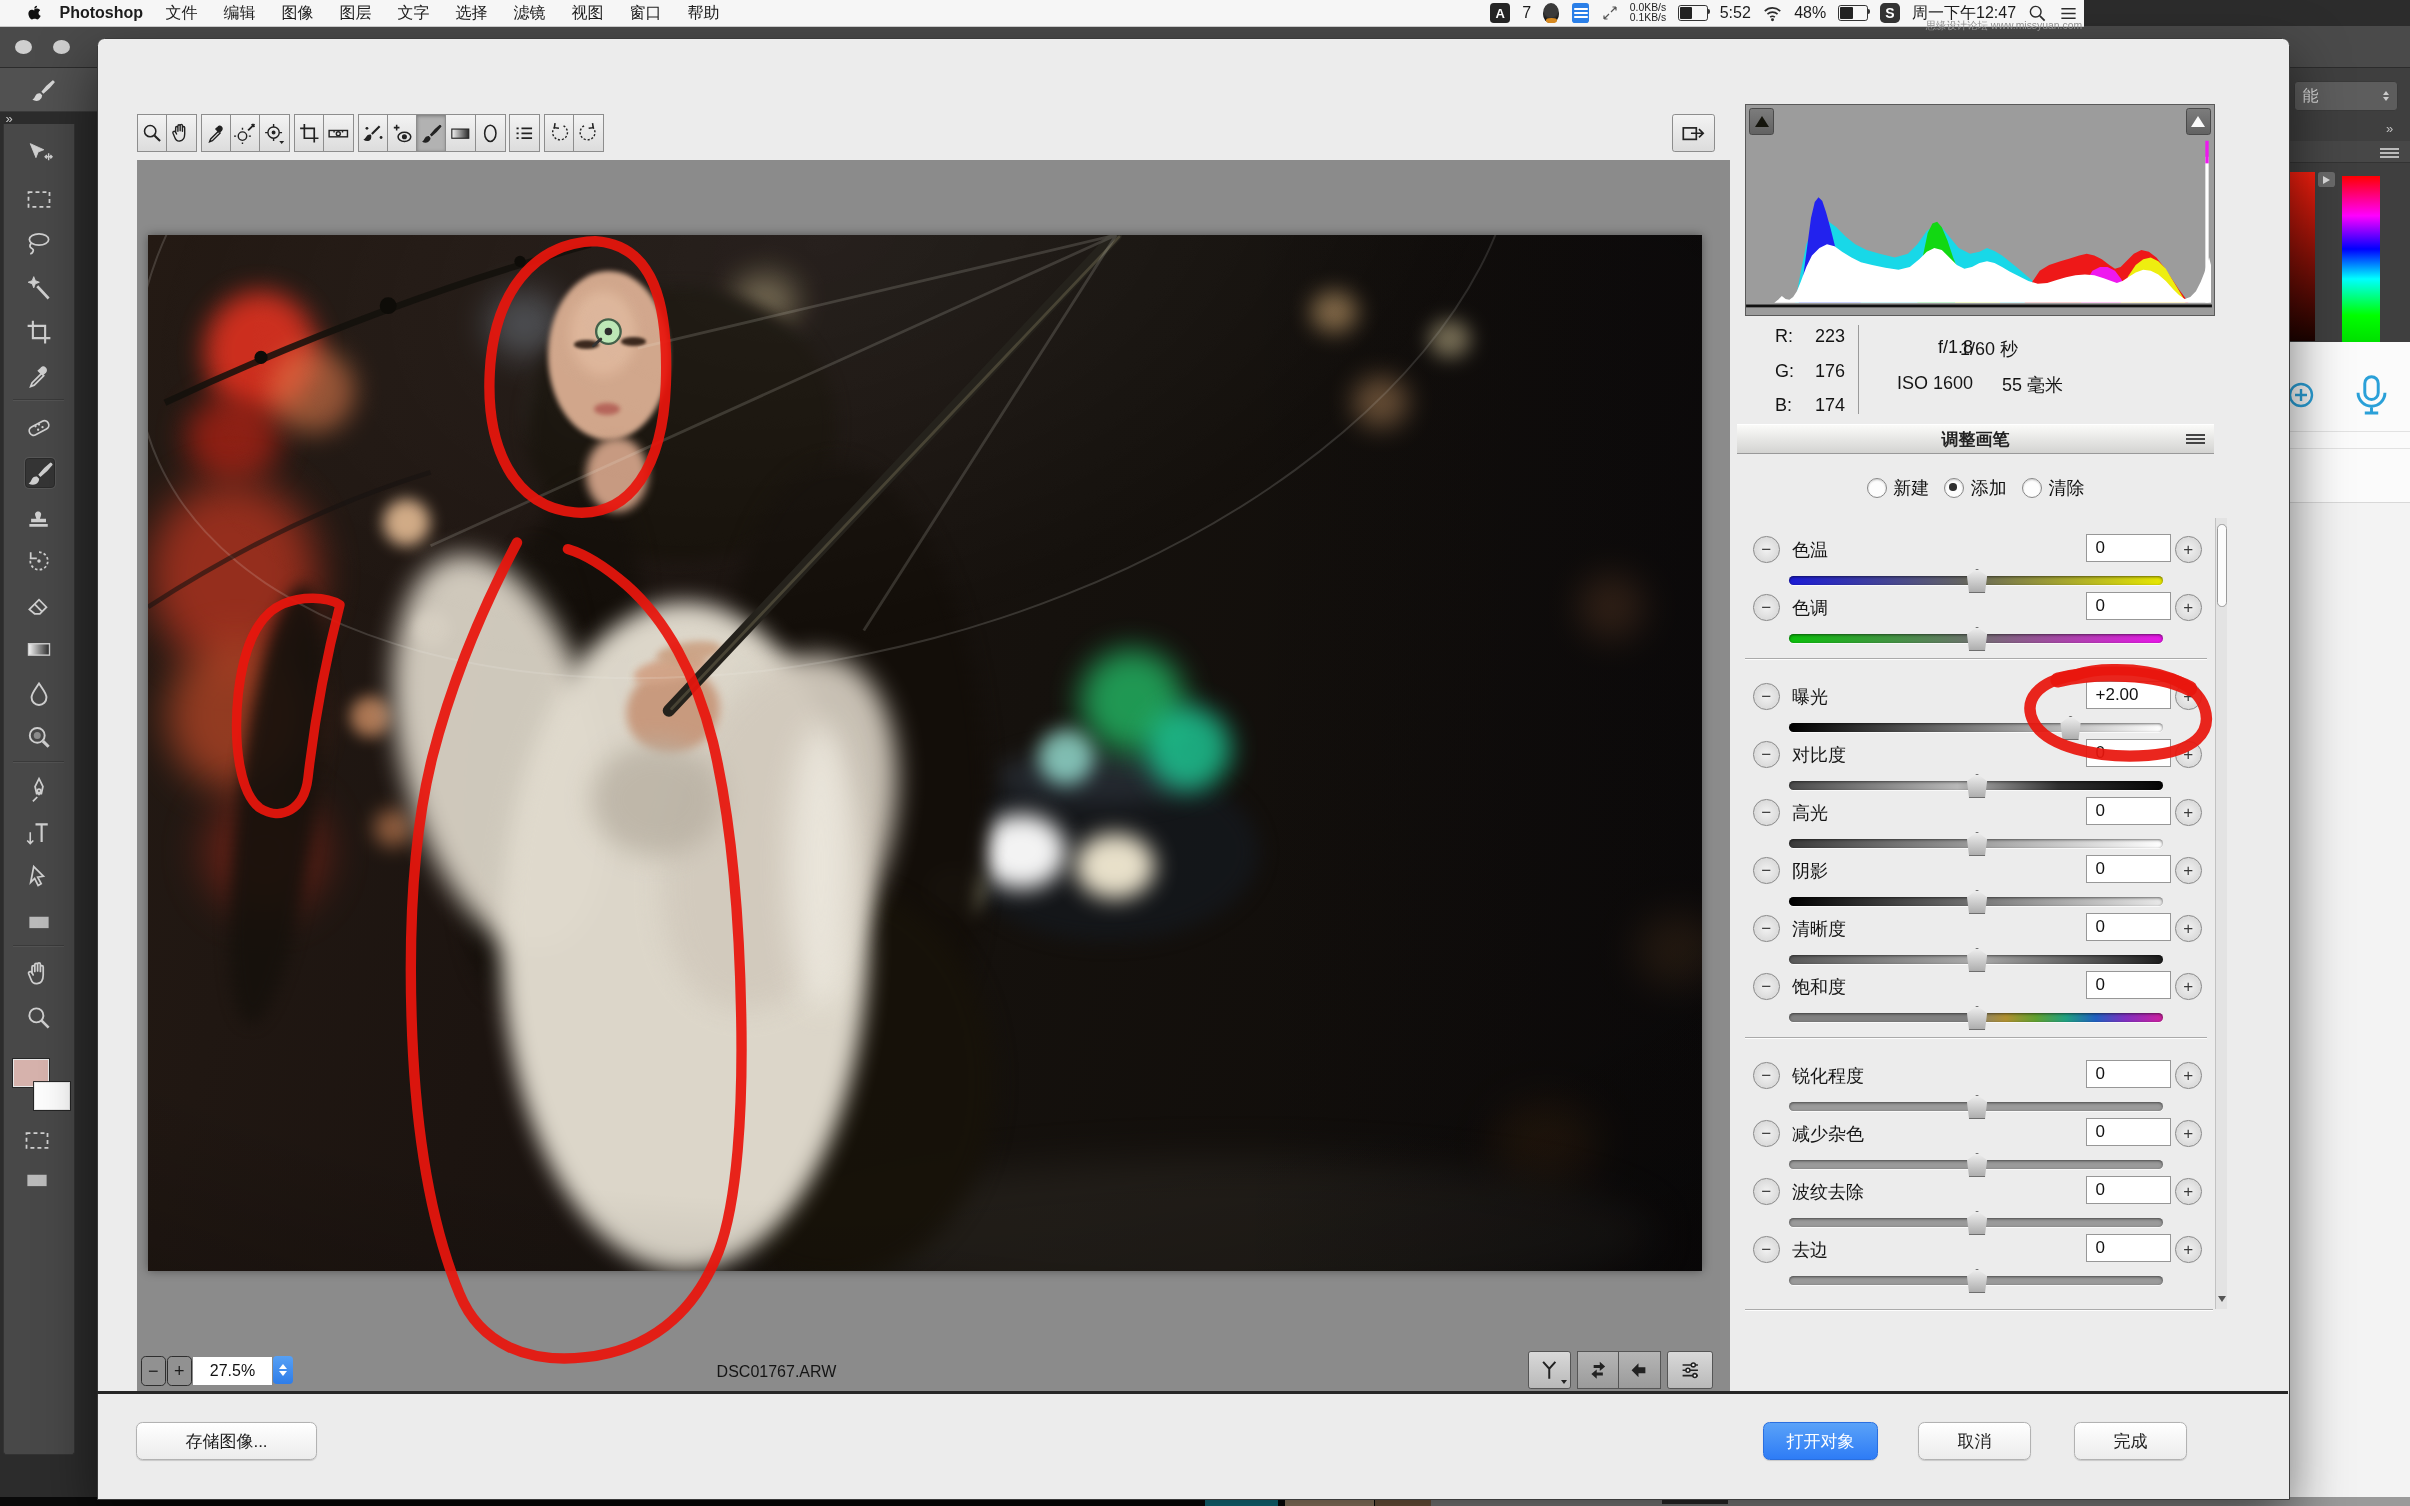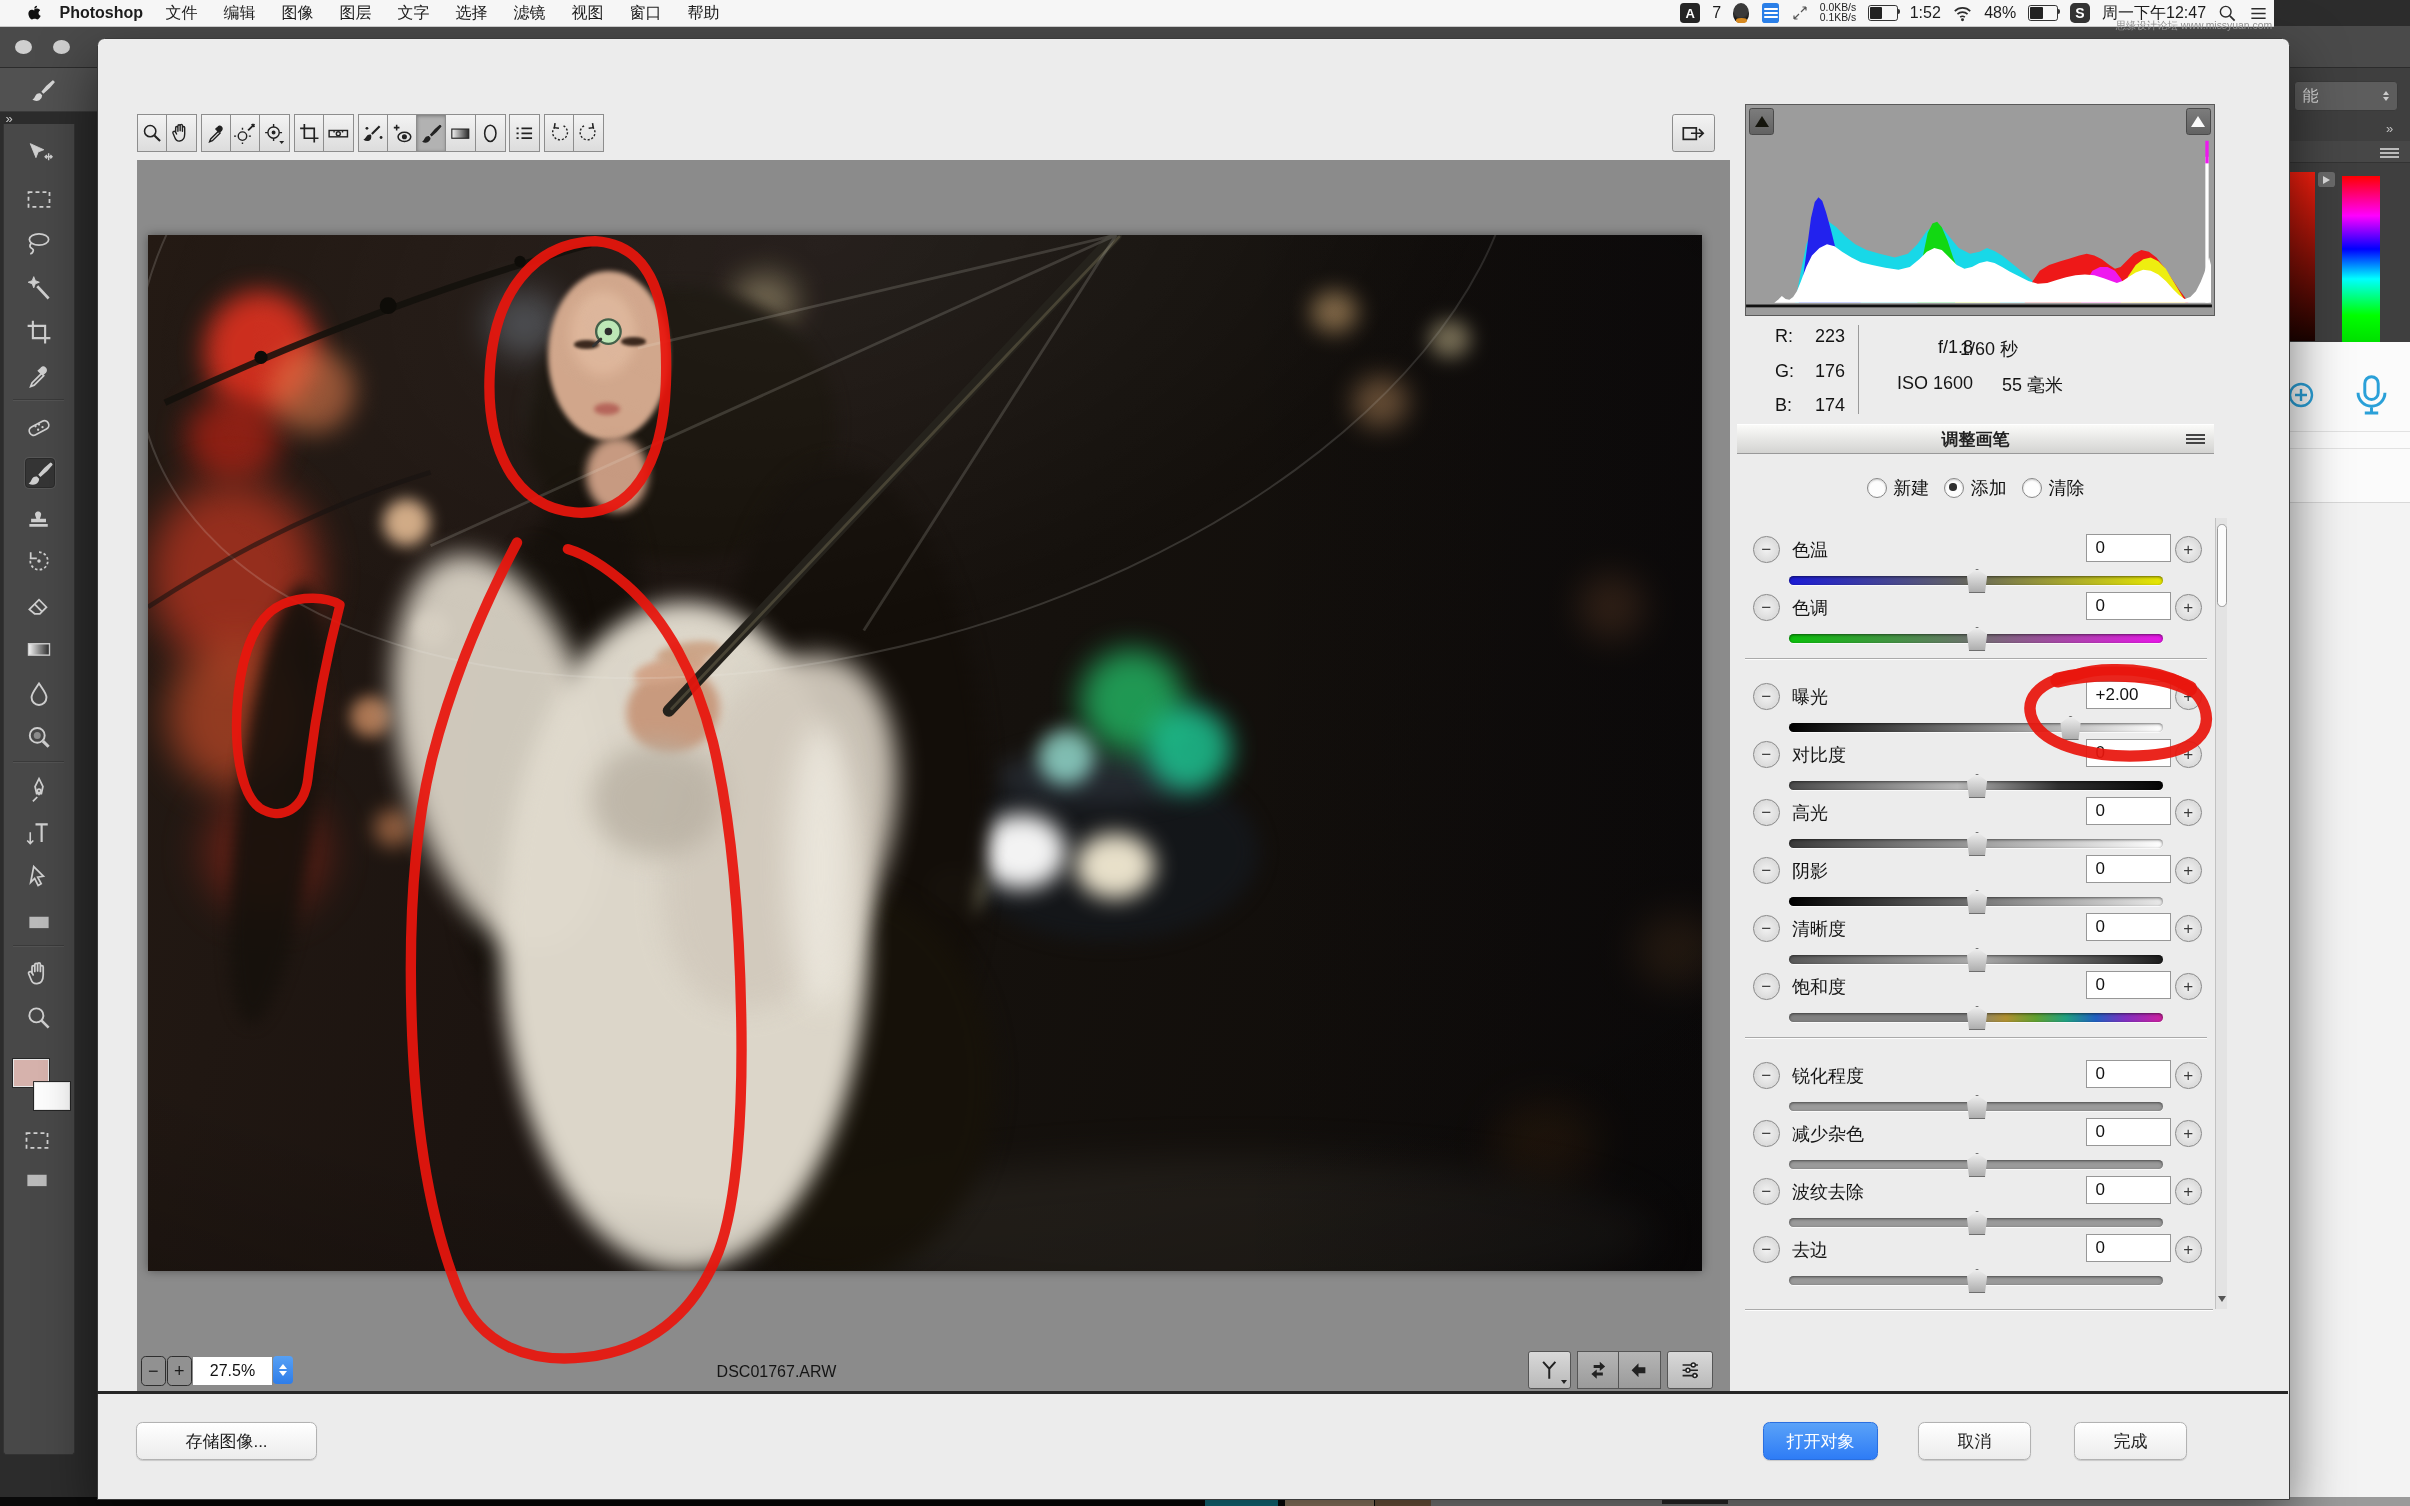"Photoshop" .menubar { width: 2274px -> 2084px }
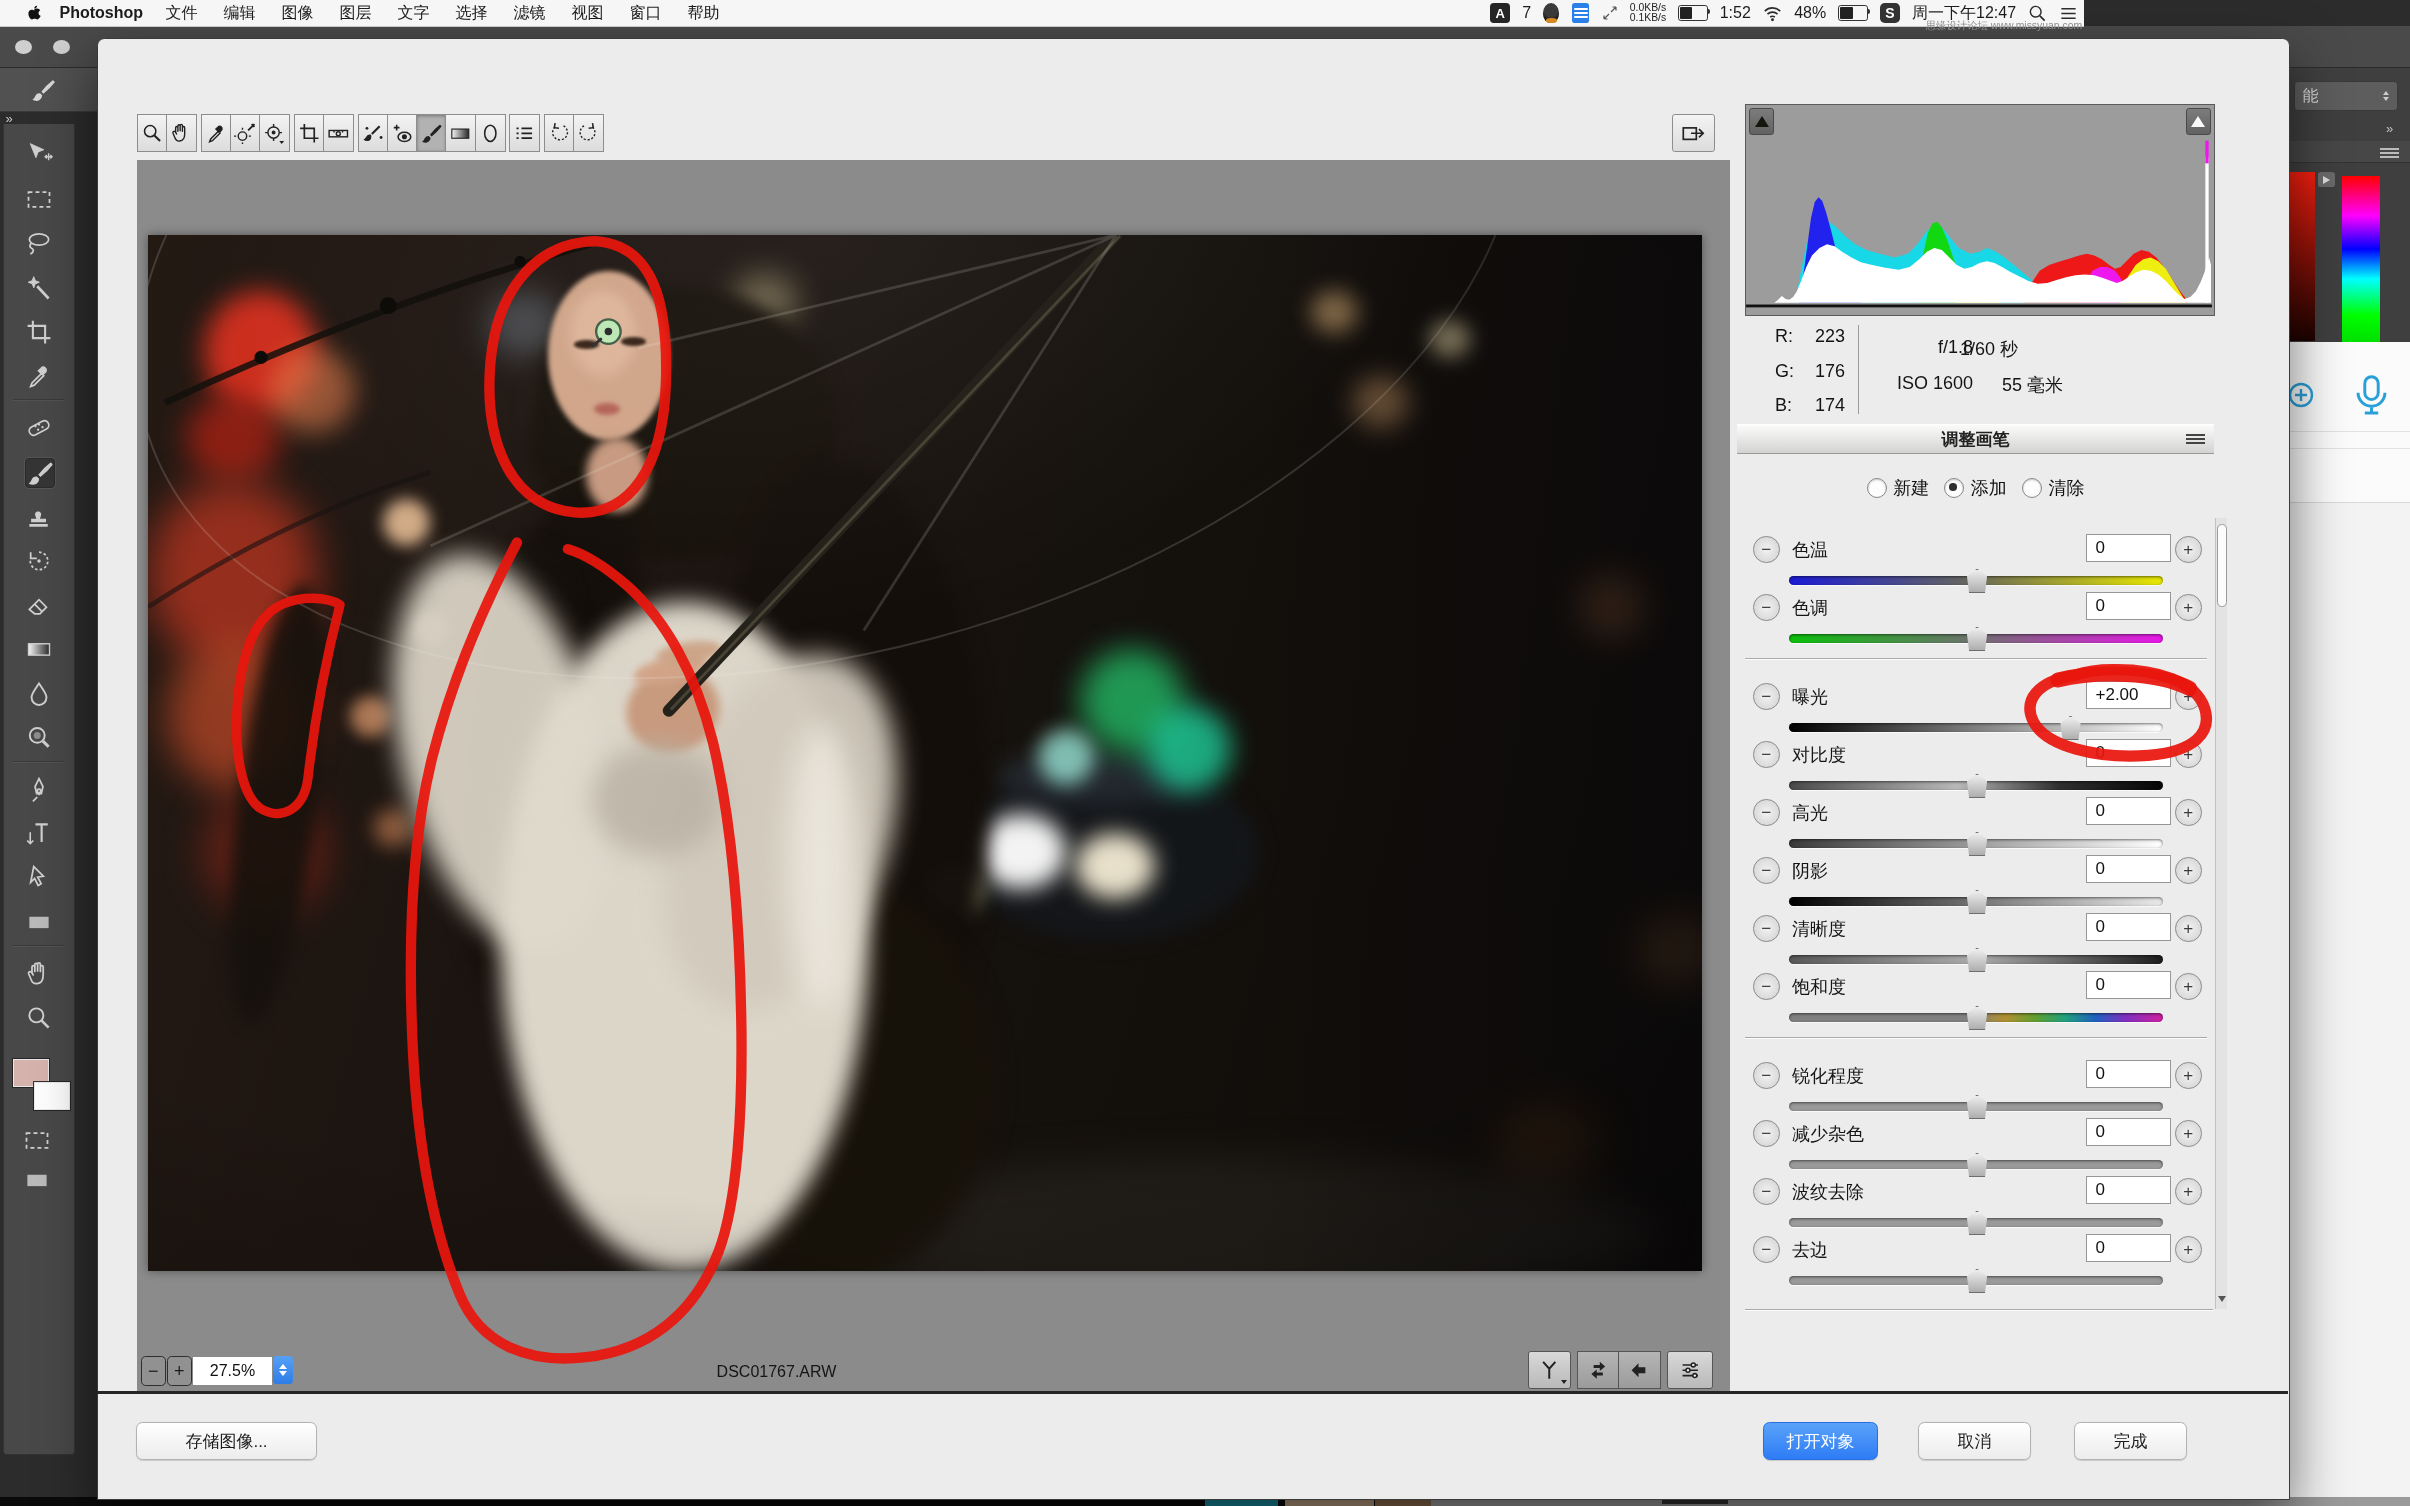"1:52" div { text: 1:52 -> 5:52 }
